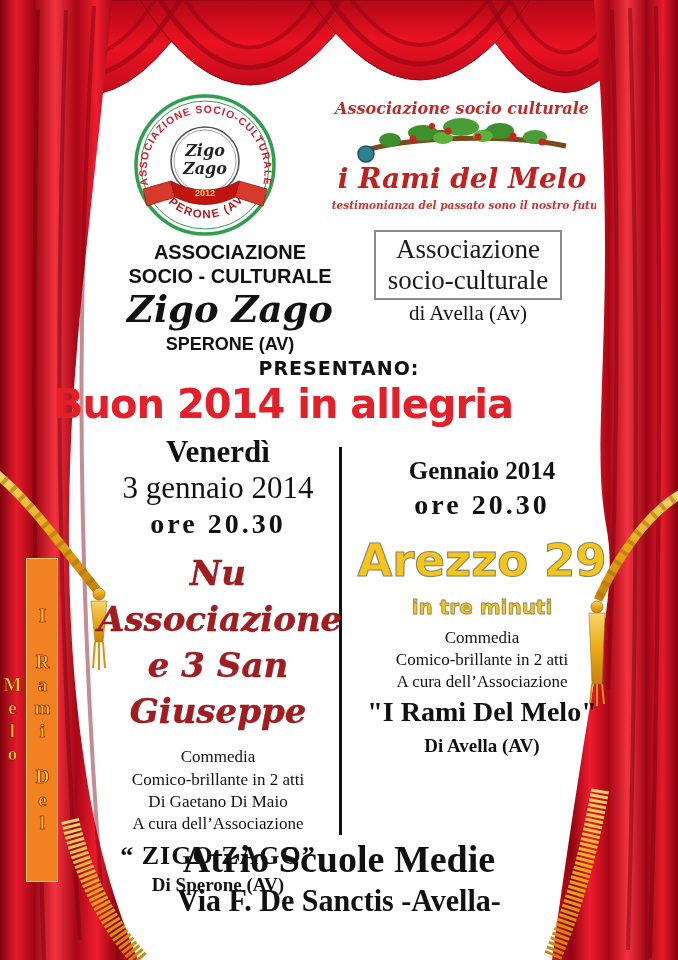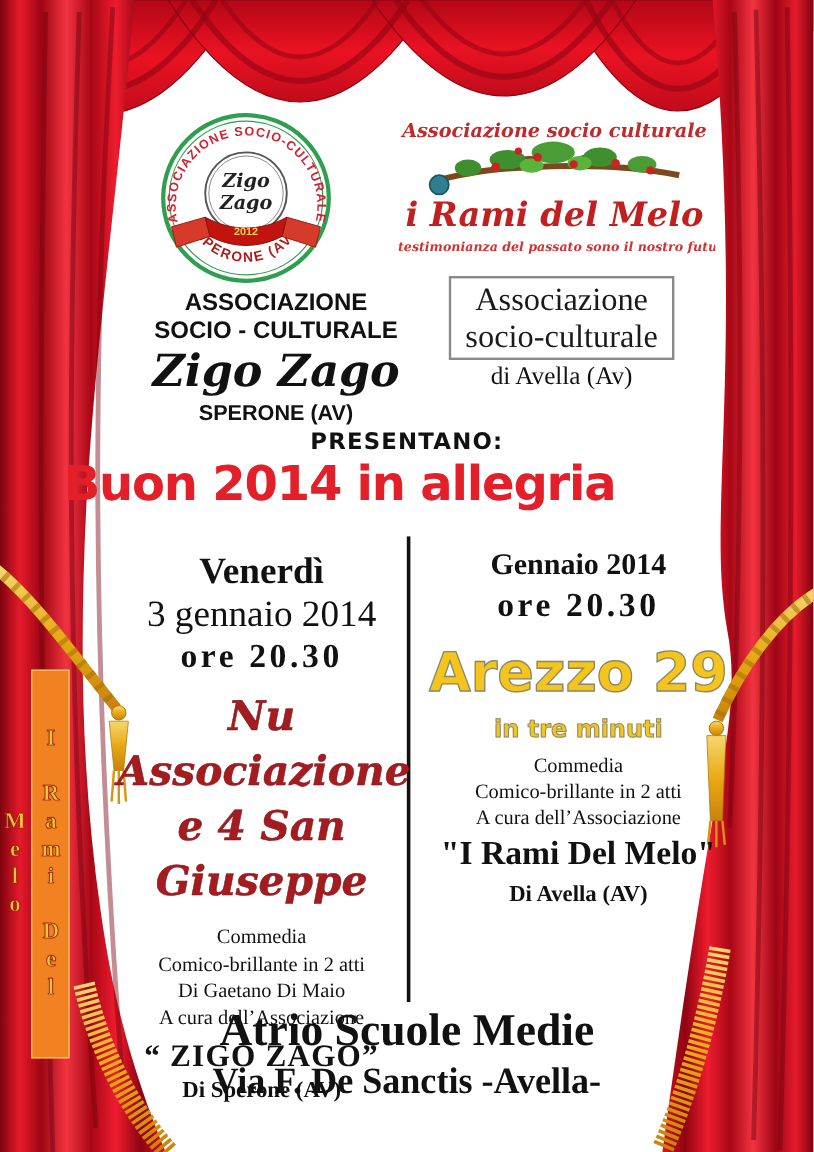"Venerdì" .col-left { top: 458px -> 434px }
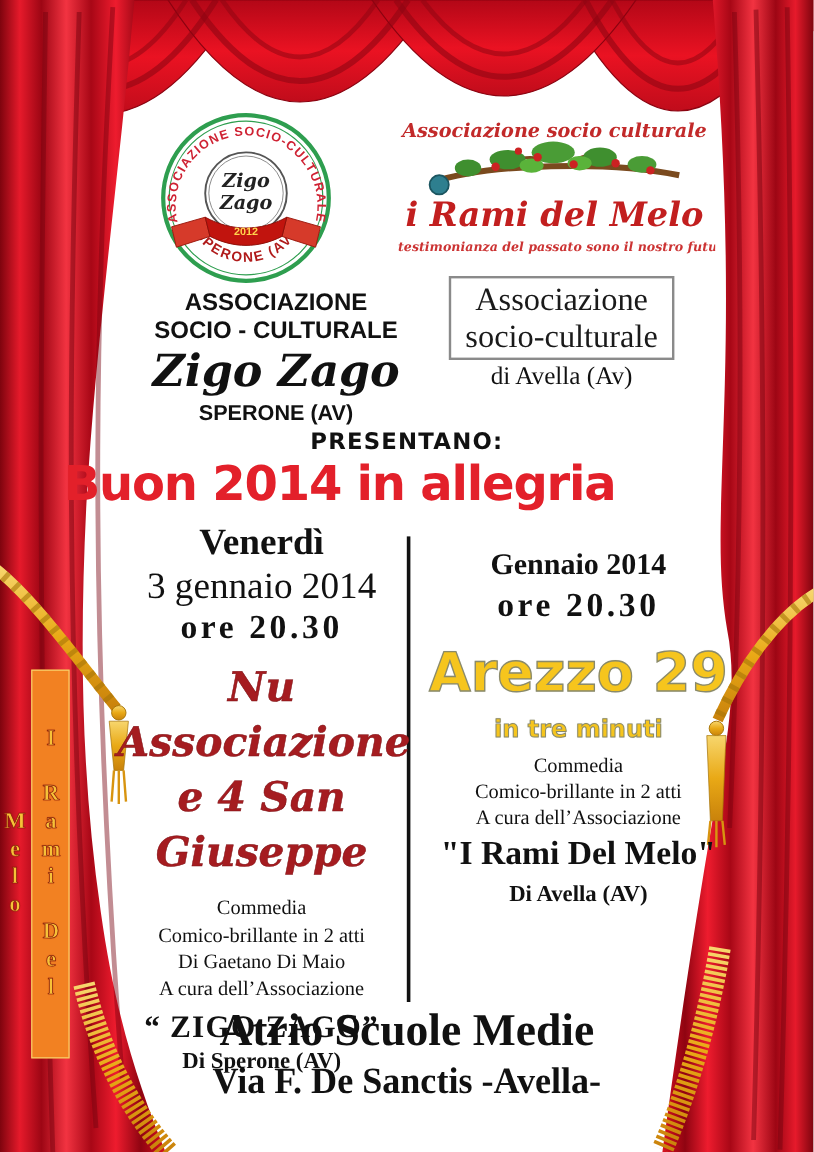"e 4 San Giuseppe" div { text: 4 -> 3 }
